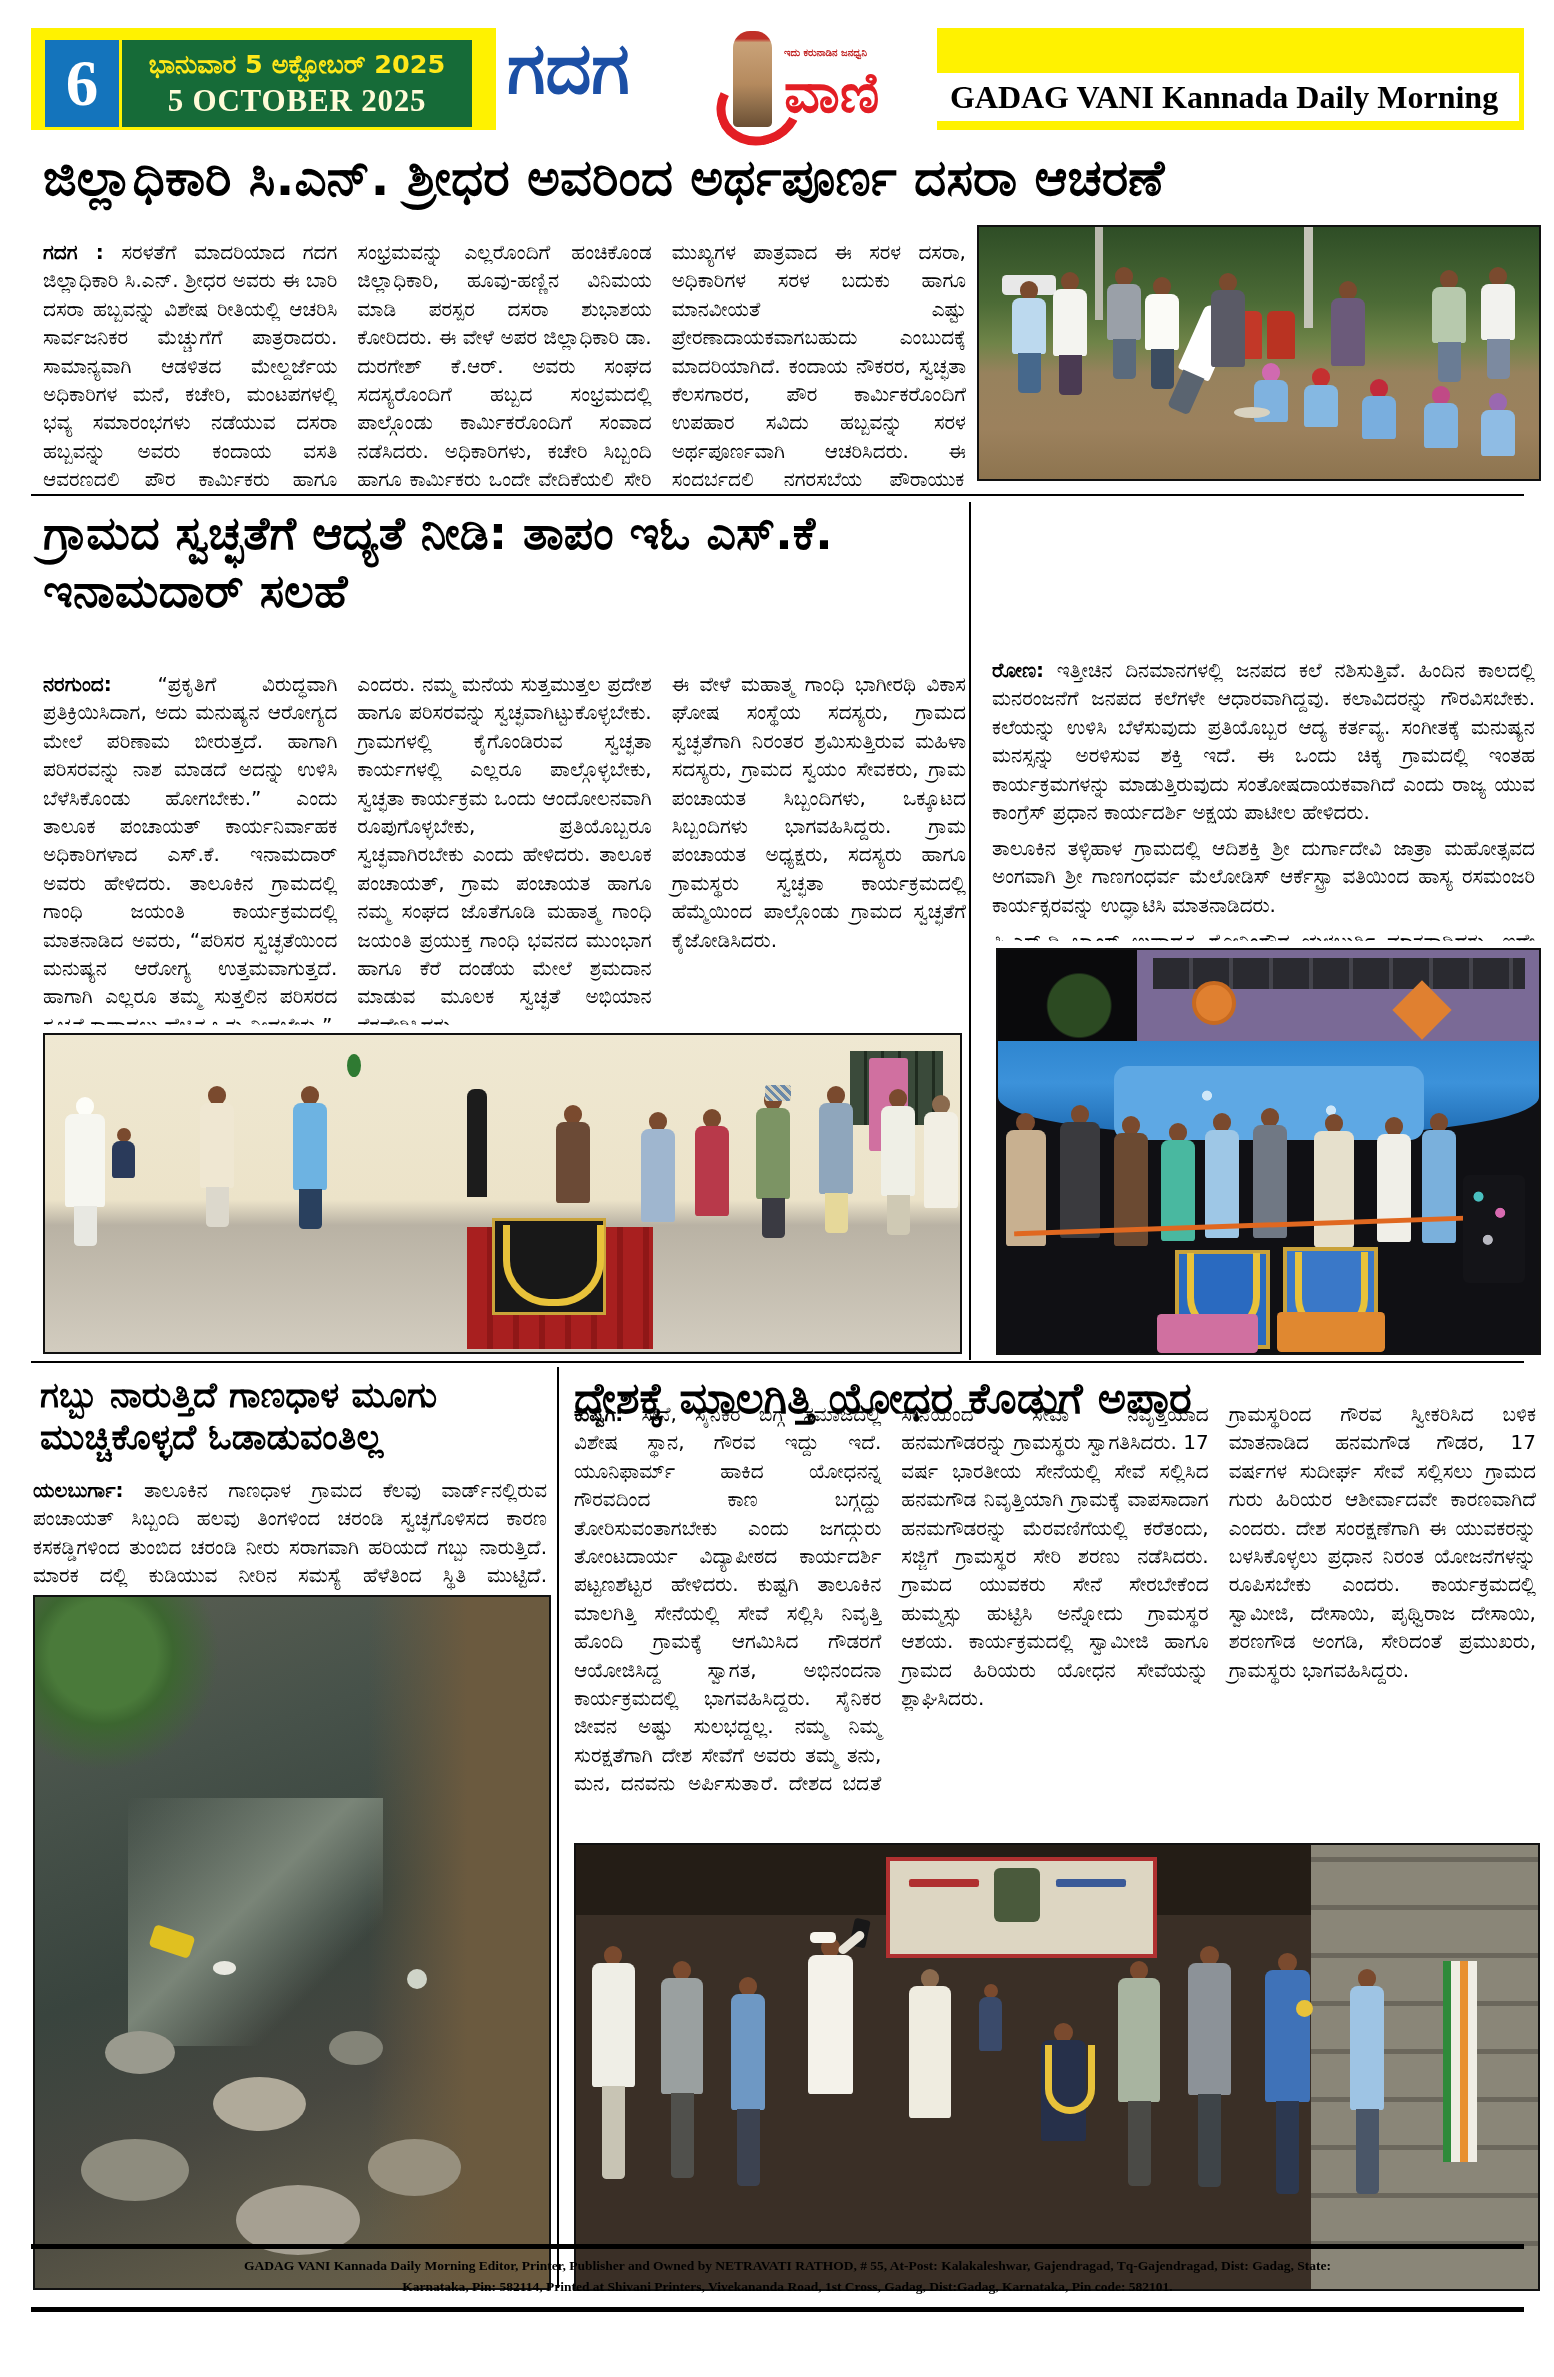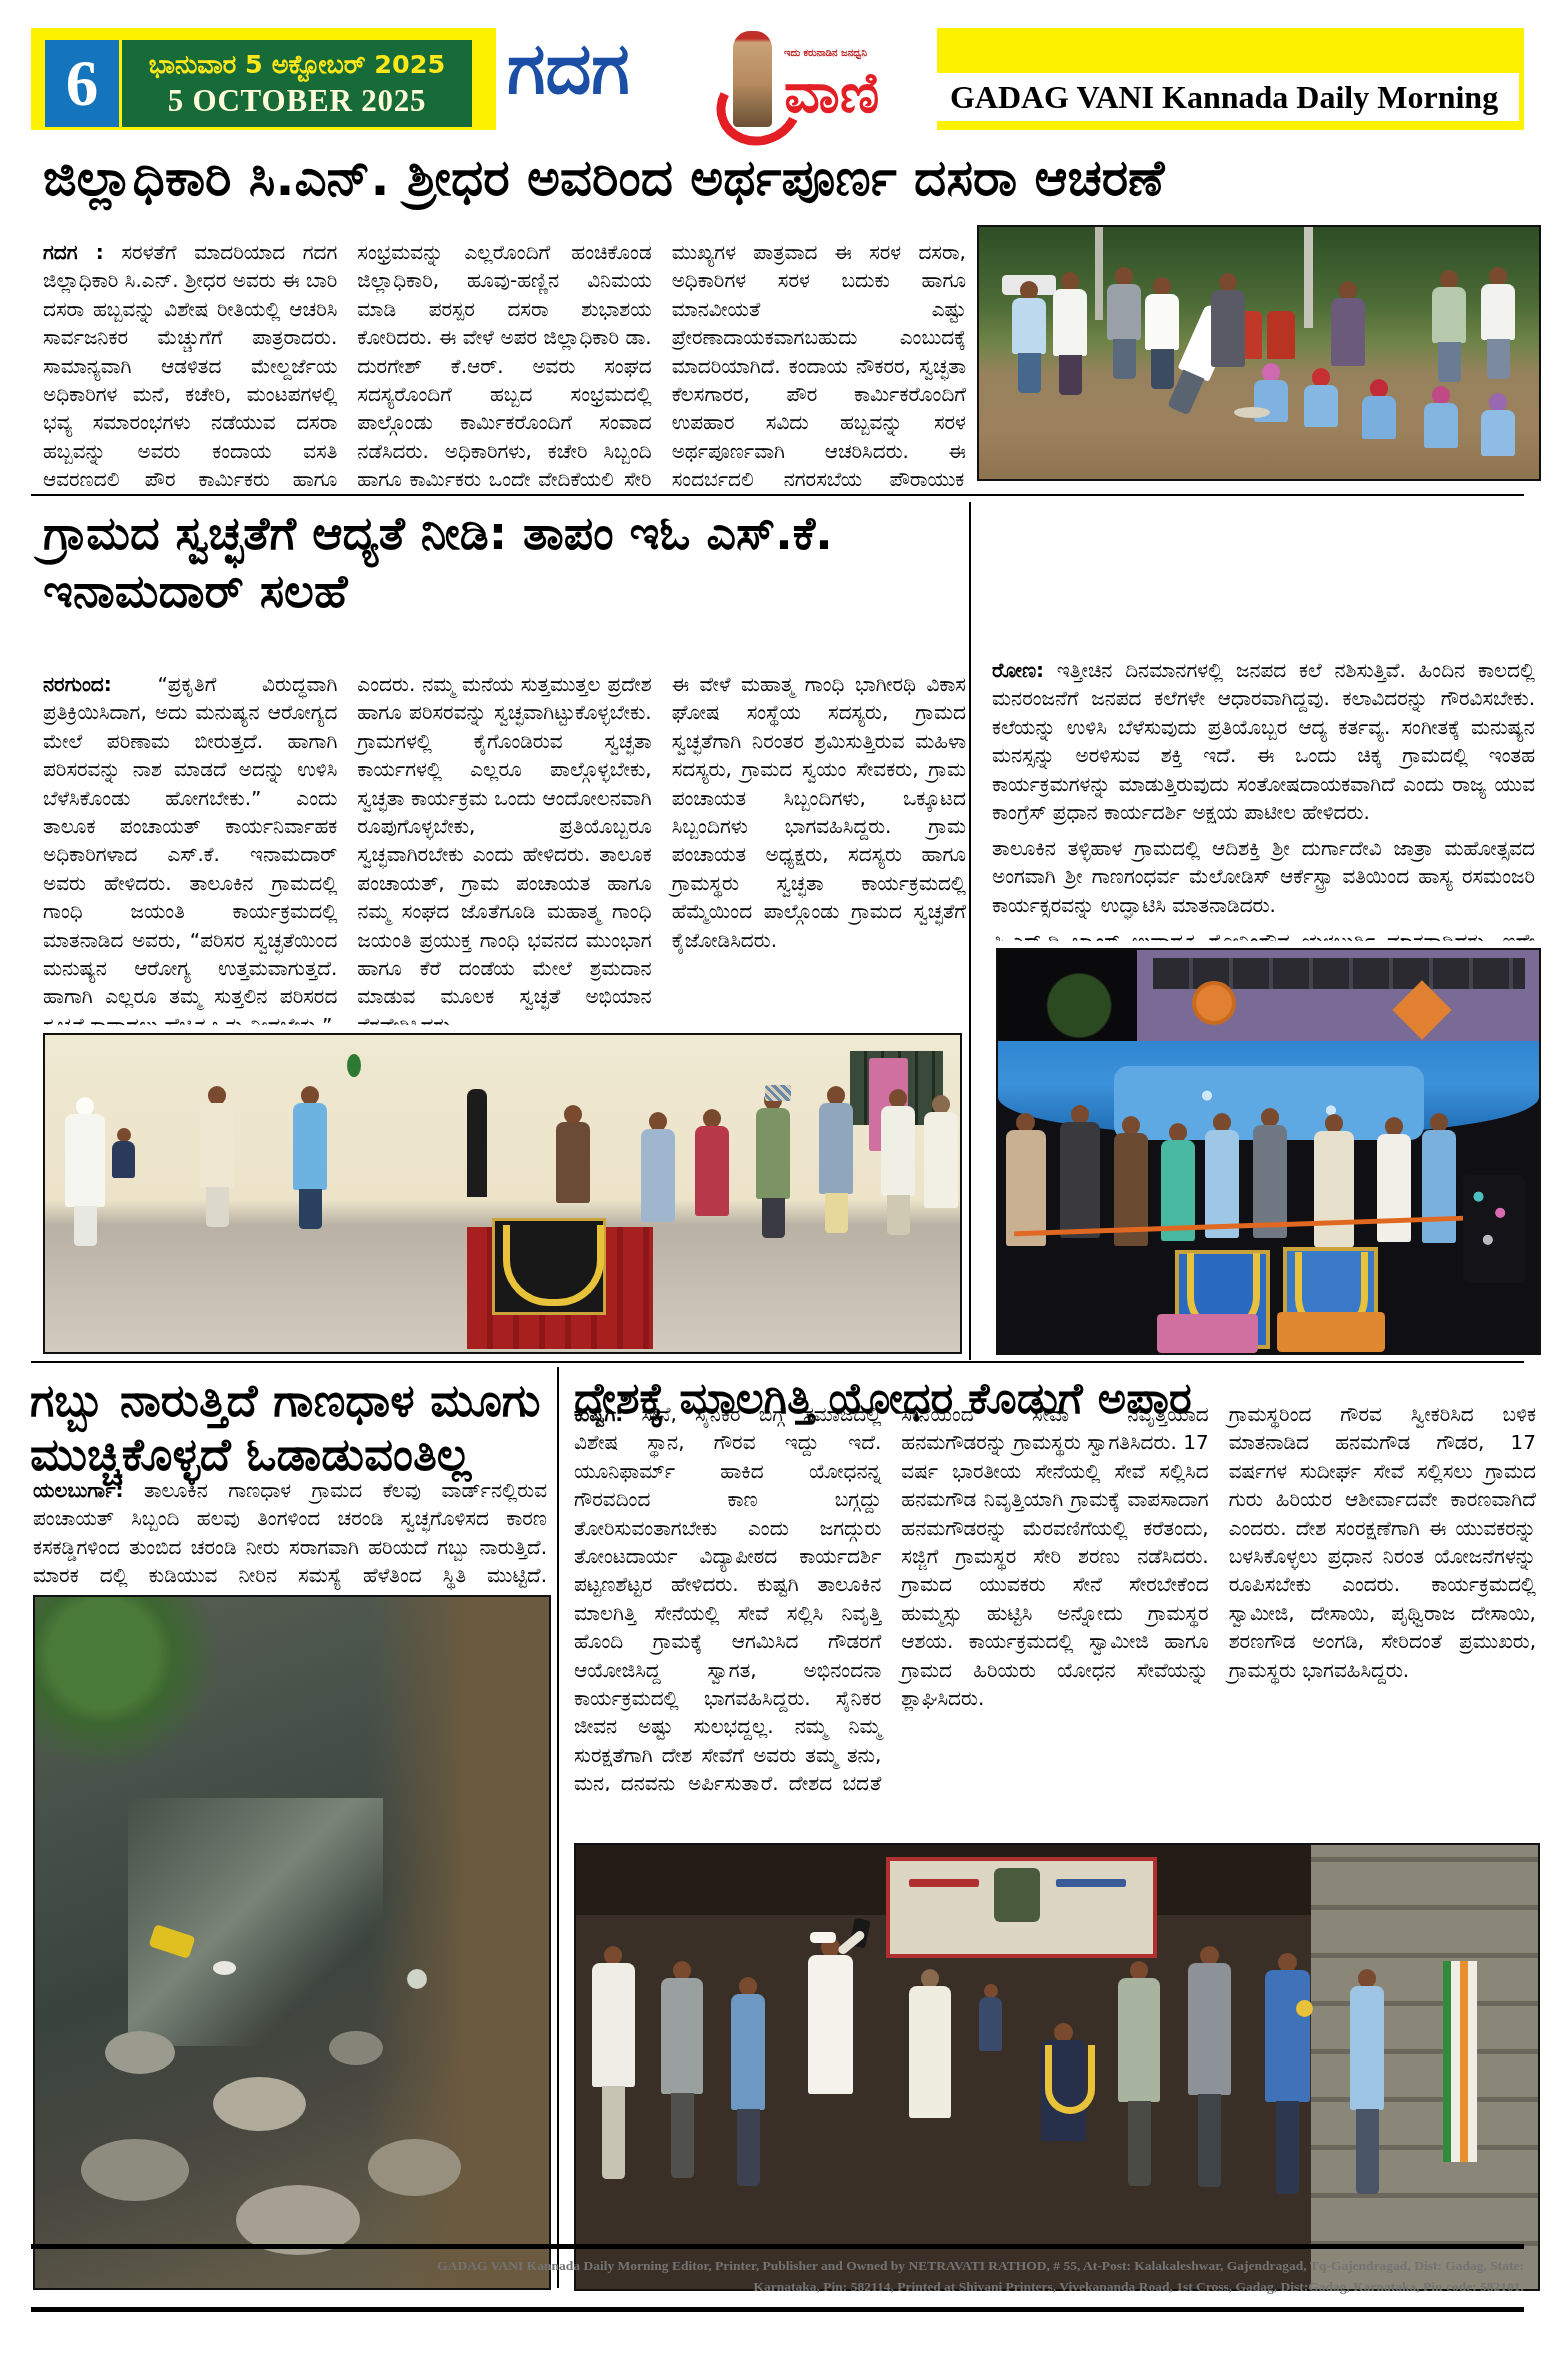"ಗಬ್ಬು ನಾರುತ್ತಿದೆ ಗಾಣಧಾಳ ಮೂಗು" .h4 { font-size: 45px -> 35px; left: 30px -> 40px }
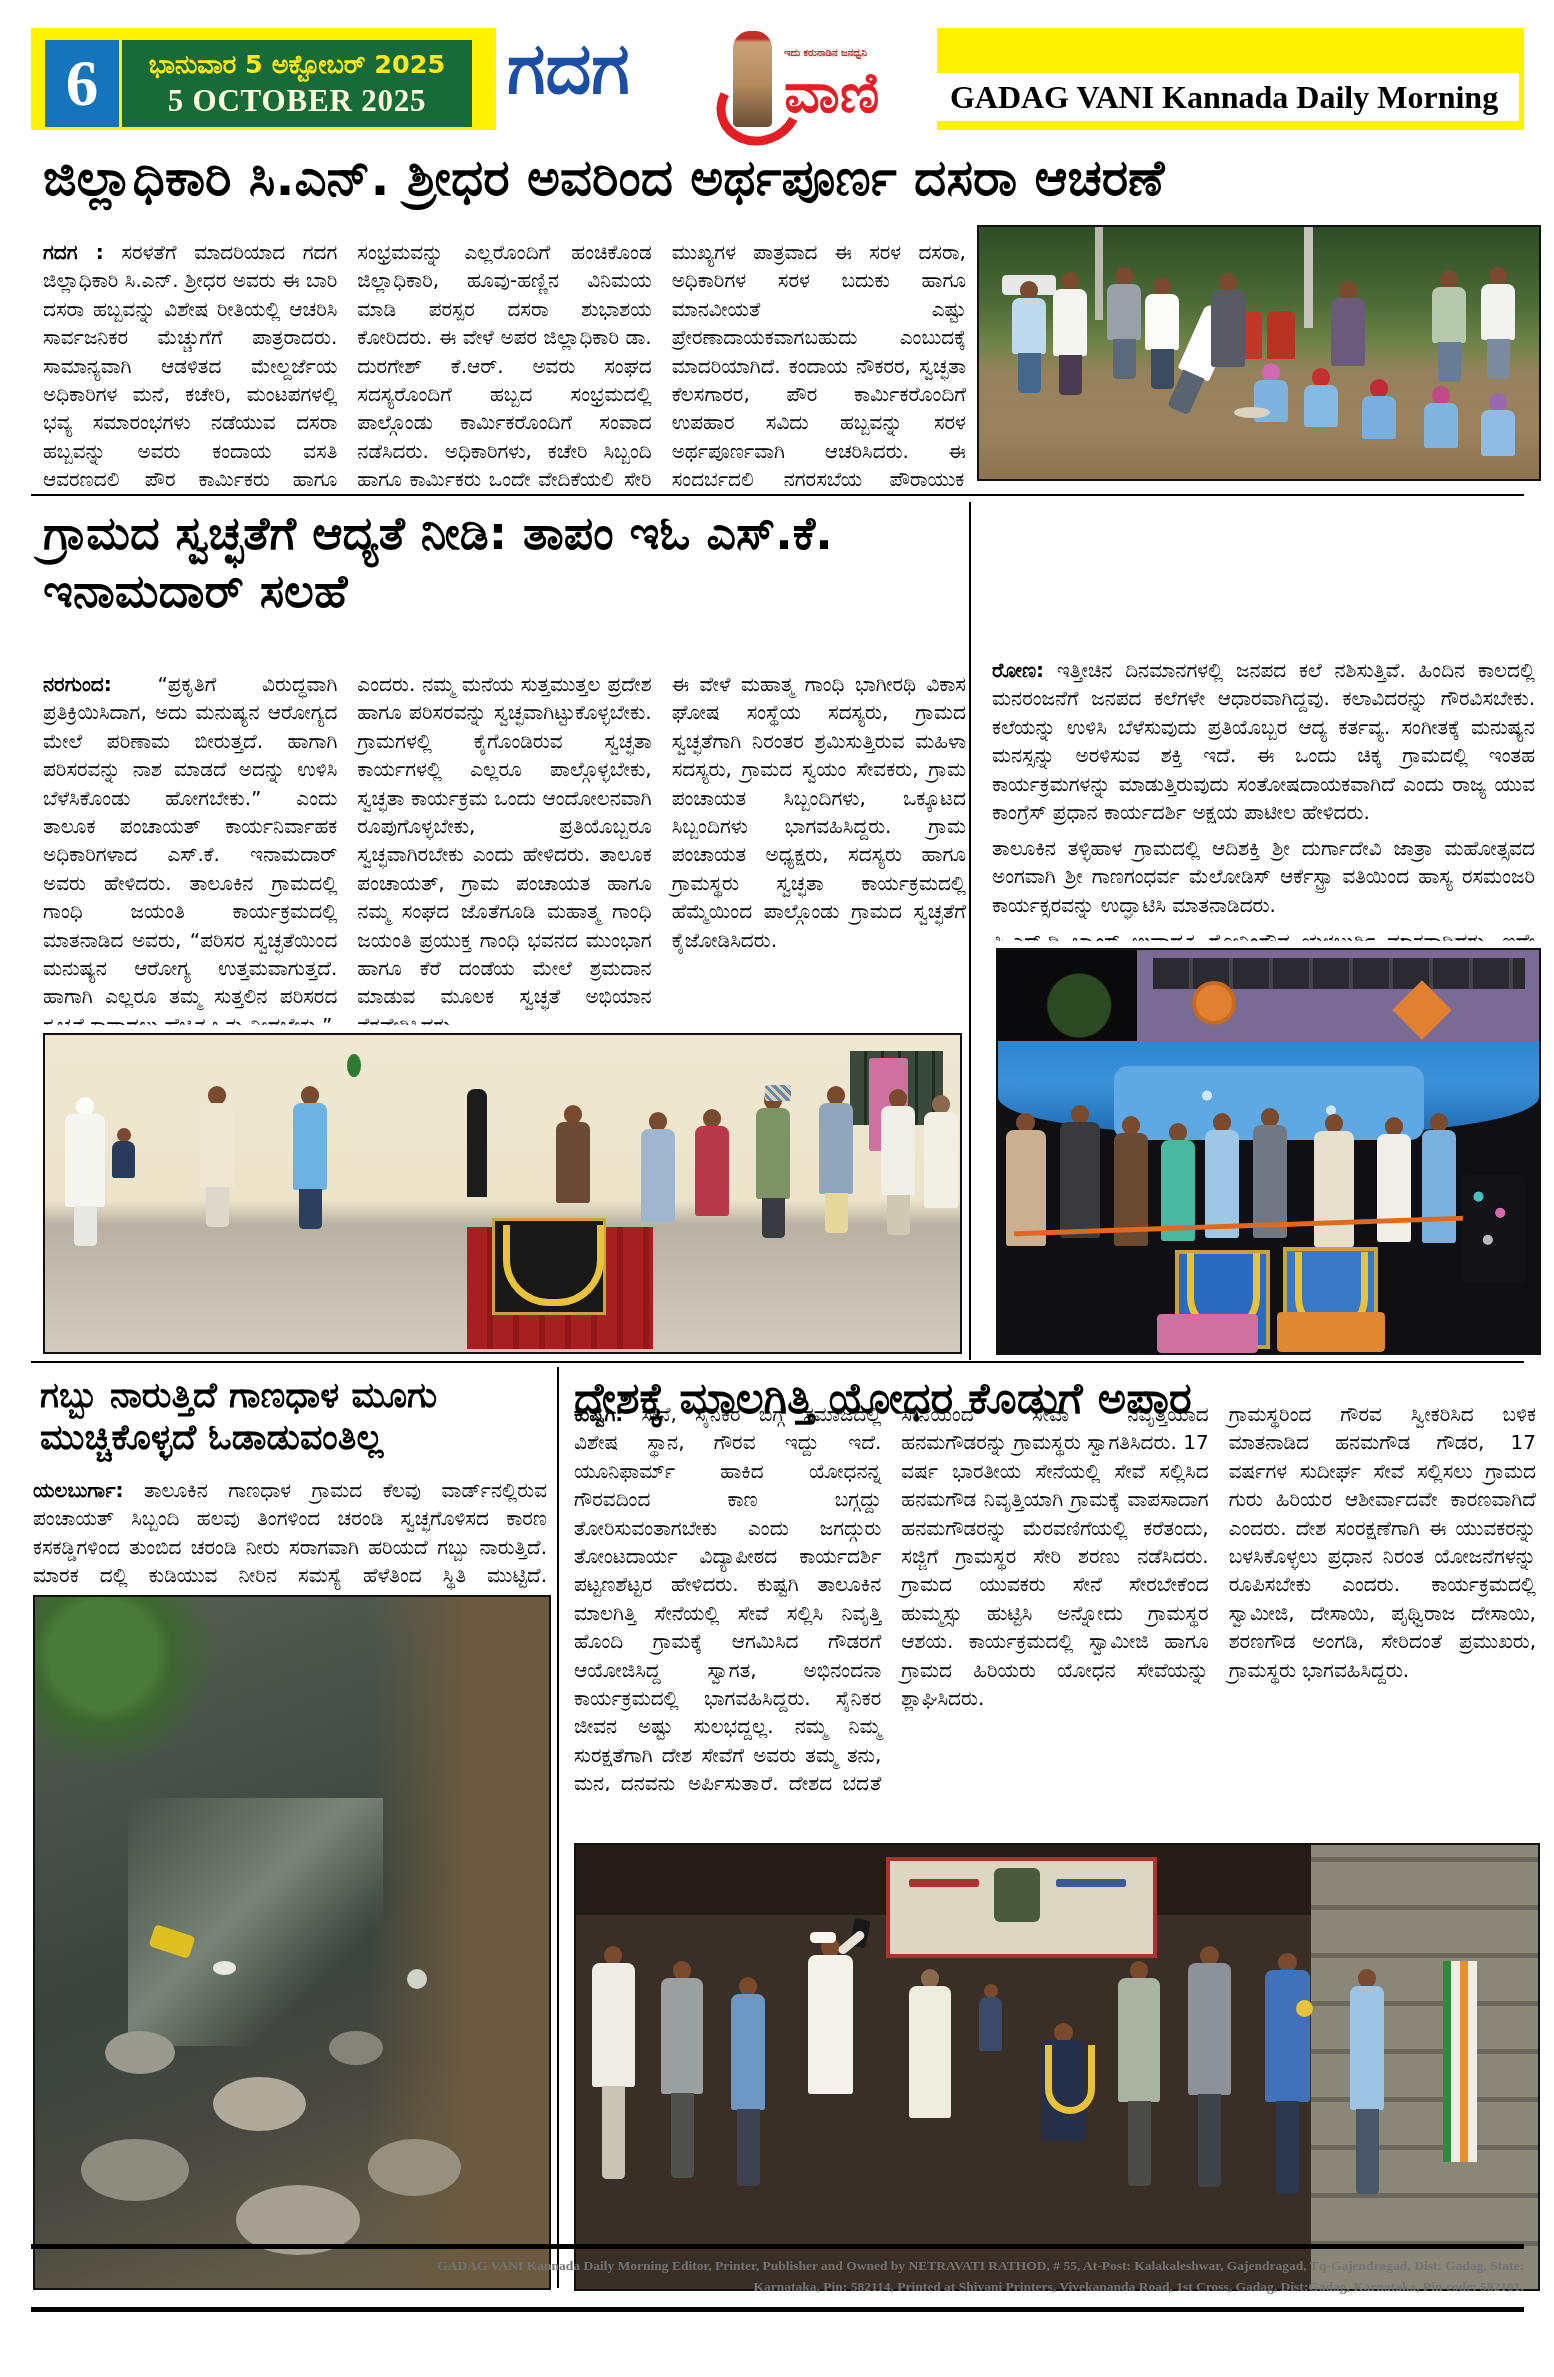"GADAG VANI Kannada Daily Morning Editor," .footer-text { color: #737373 -> #000000; left: 31px -> 41px; text-align: right -> center }
